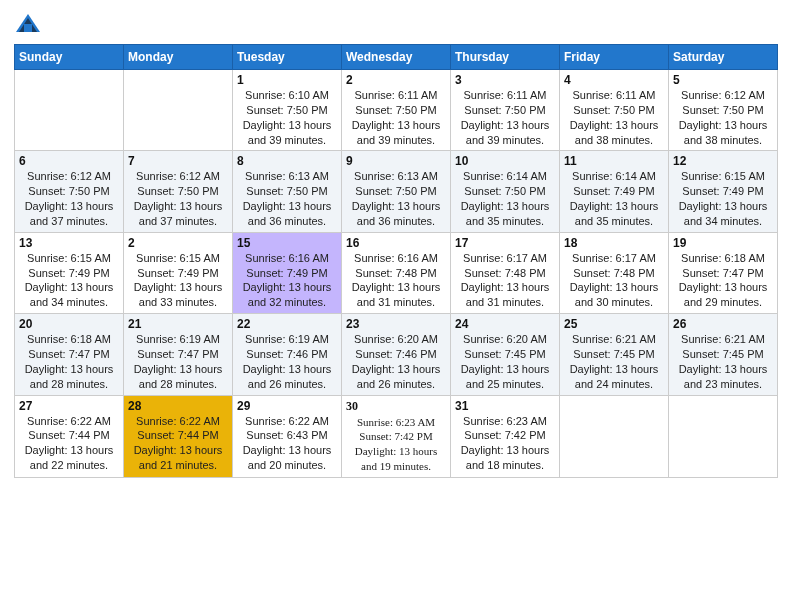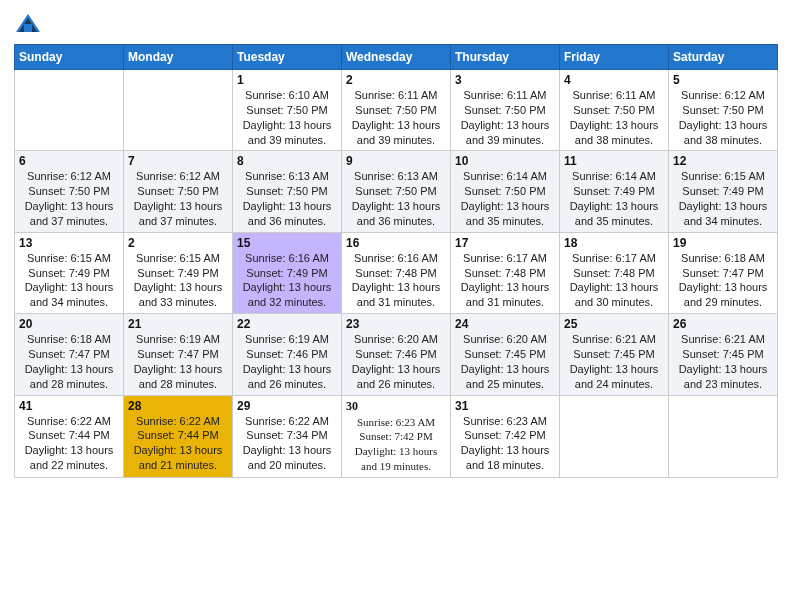"41" span.day-number { text: 41 -> 27 }
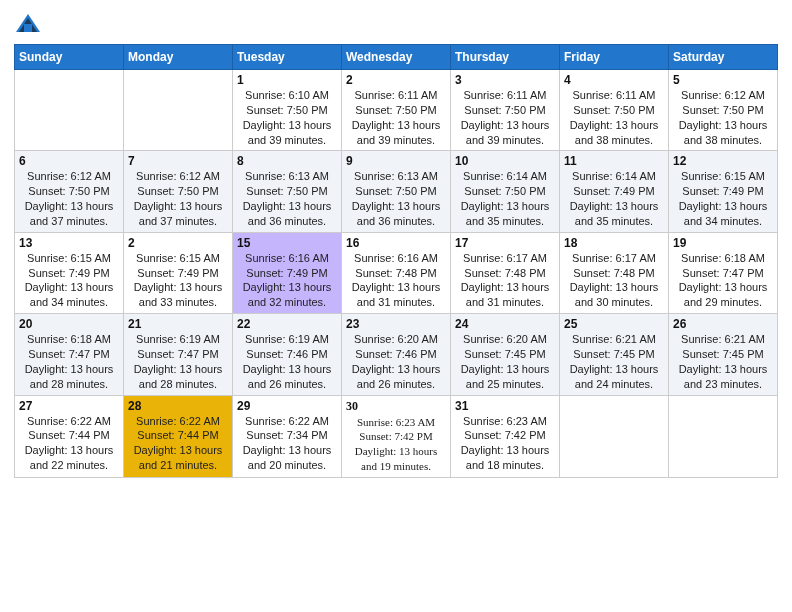"Sunrise: 6:22 AM Sunset: 7:34" div.day-info { text: 7:34 -> 6:43 }
